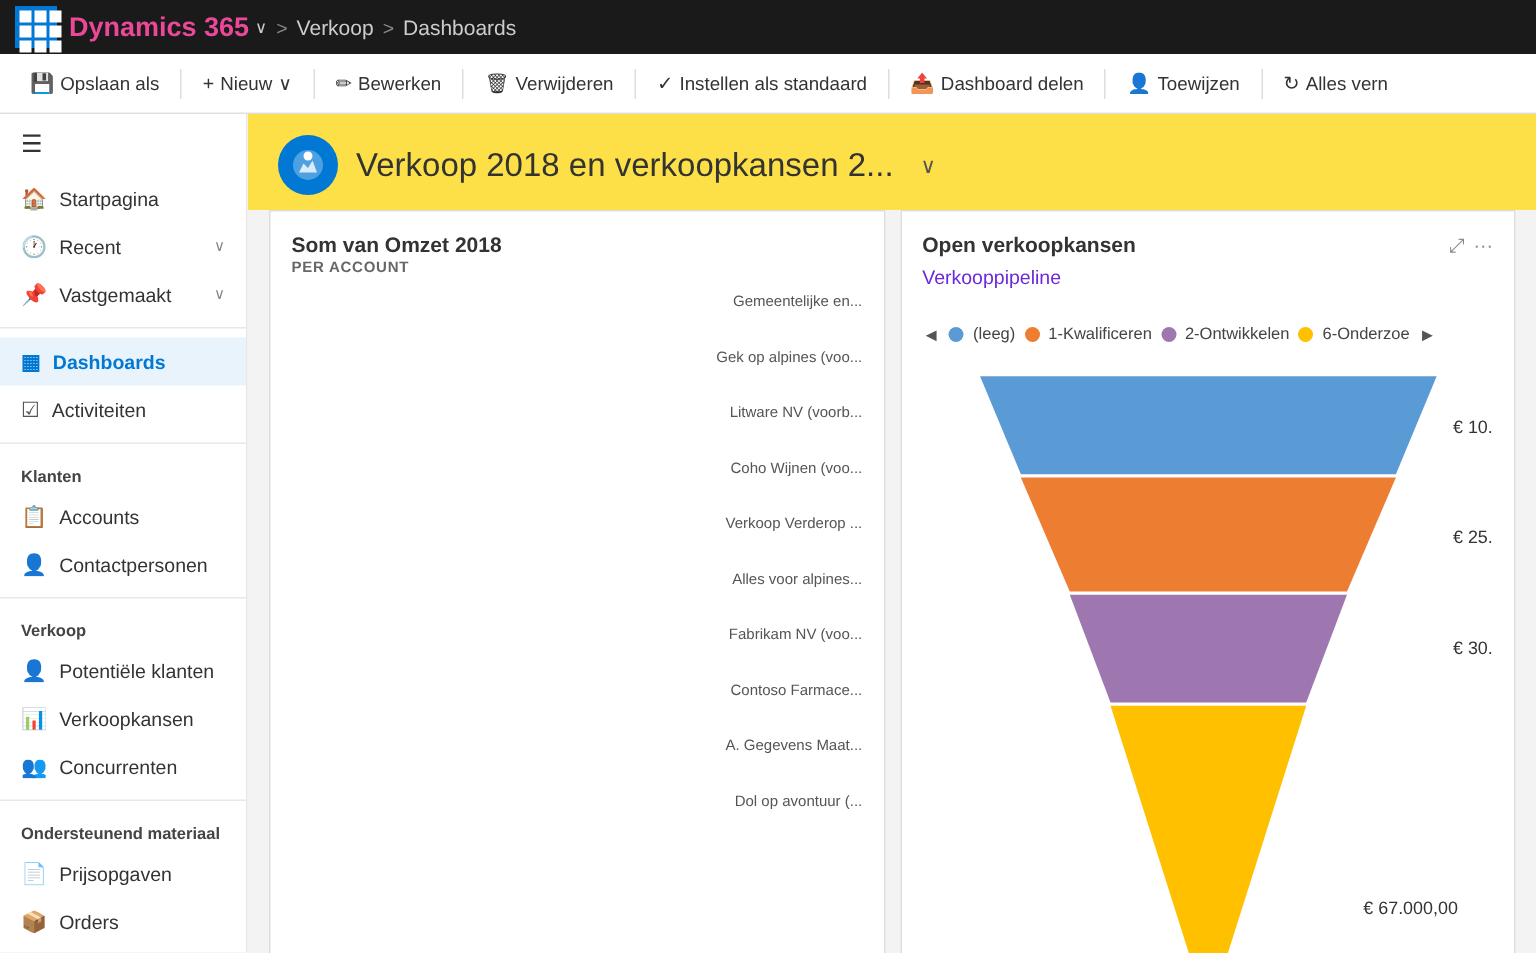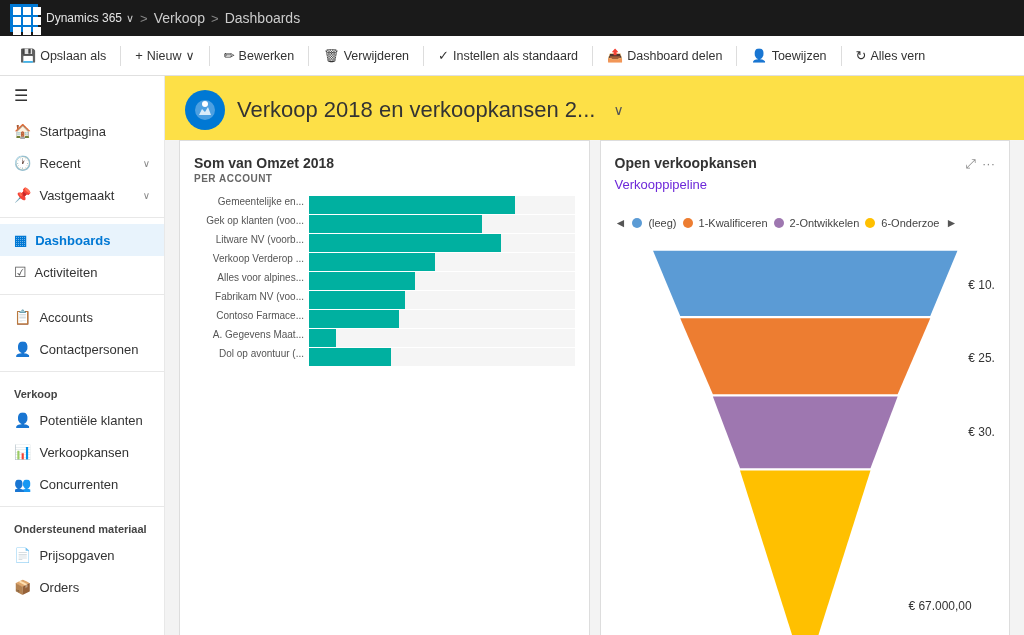"Dynamics 365" .top-bar-title { color: #e5e5e5 -> #ec4899; font-size: 12px -> 18px; font-weight: 400 -> 700 }
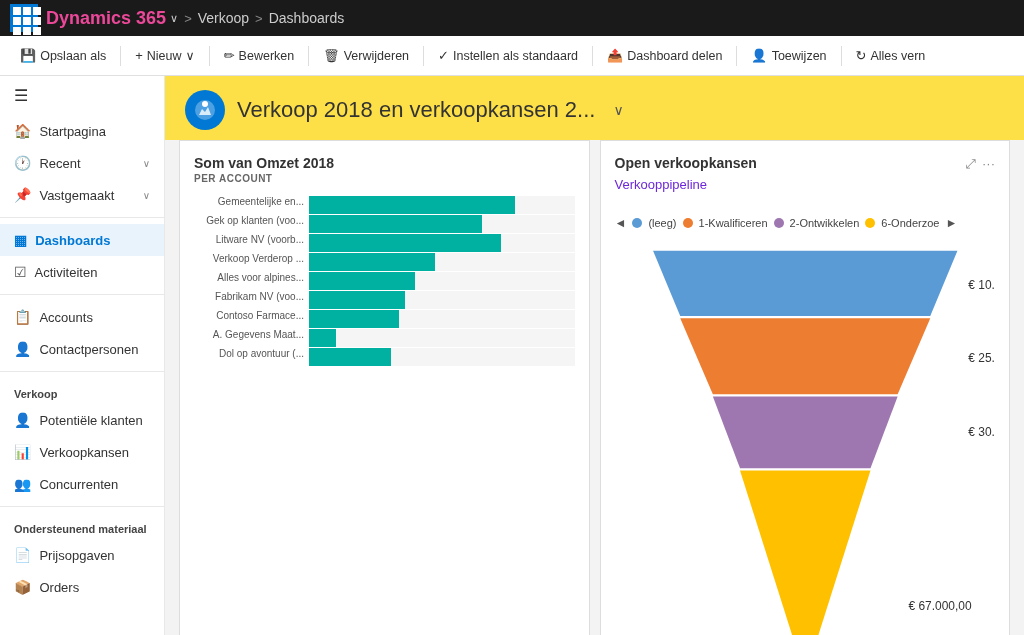"Gemeentelijke en..." .bar-row { align-items: flex-start -> flex-end; flex-direction: none -> column; margin-bottom: 1px -> 21px }
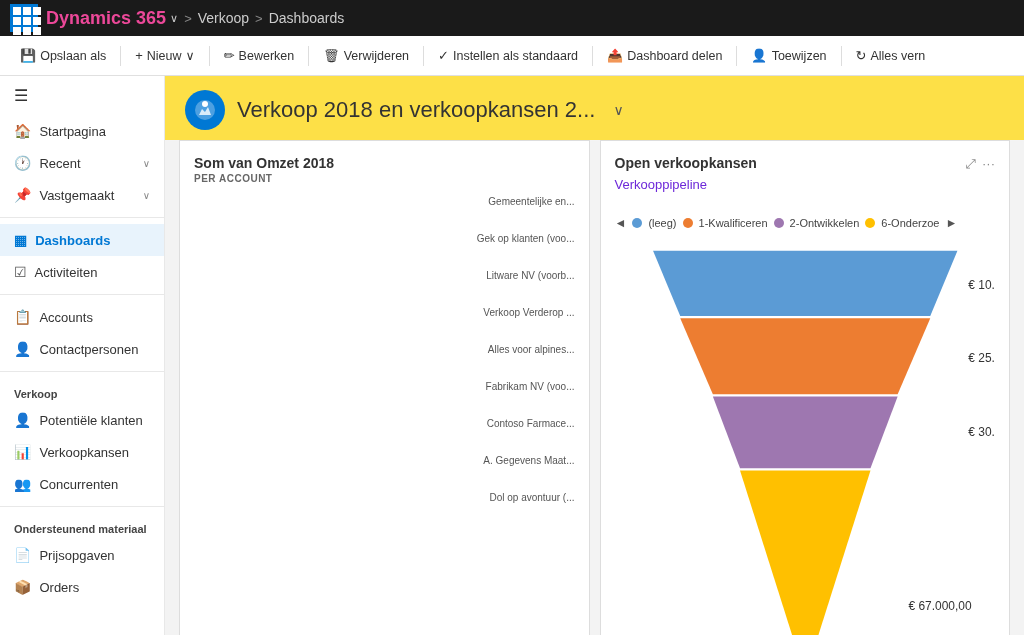"Gek op klanten (voo..." div.bar-label { text: klanten -> alpines }
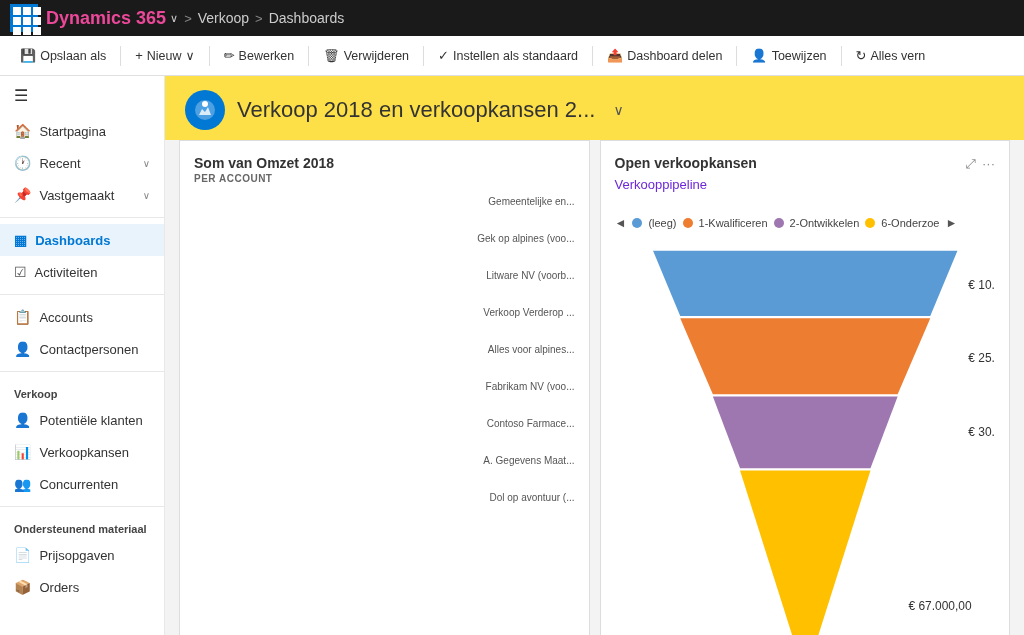"Klanten" div.sidebar-section { html: none -> <div>Klanten</div> }
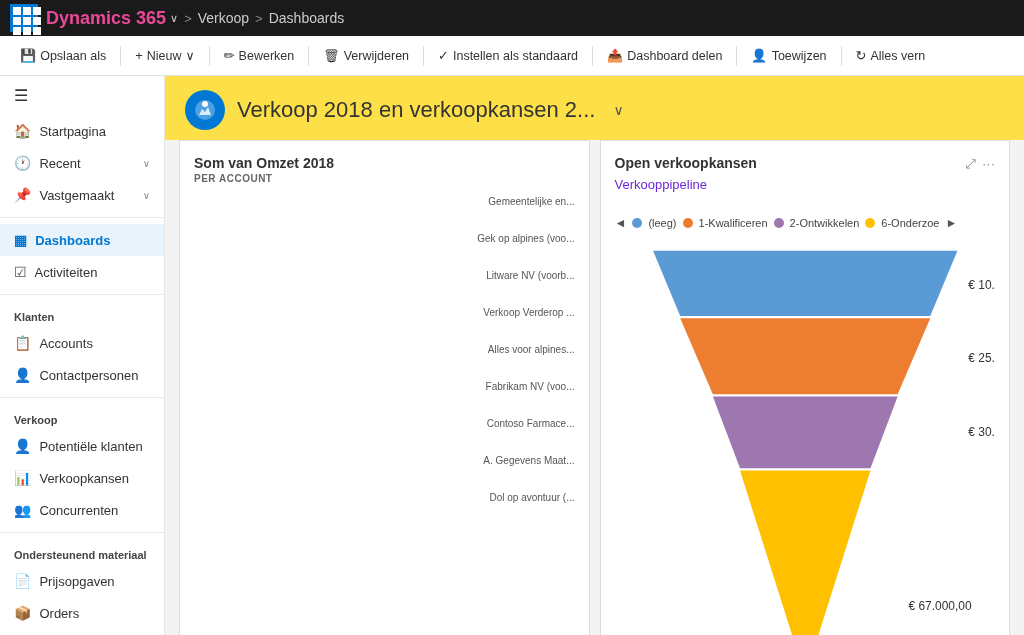"Coho Wijnen (voo..." div.bar-row { html: none -> <div> <div>Coho Wijnen (voo...</div> <div> <div></div> </div> </div> }
